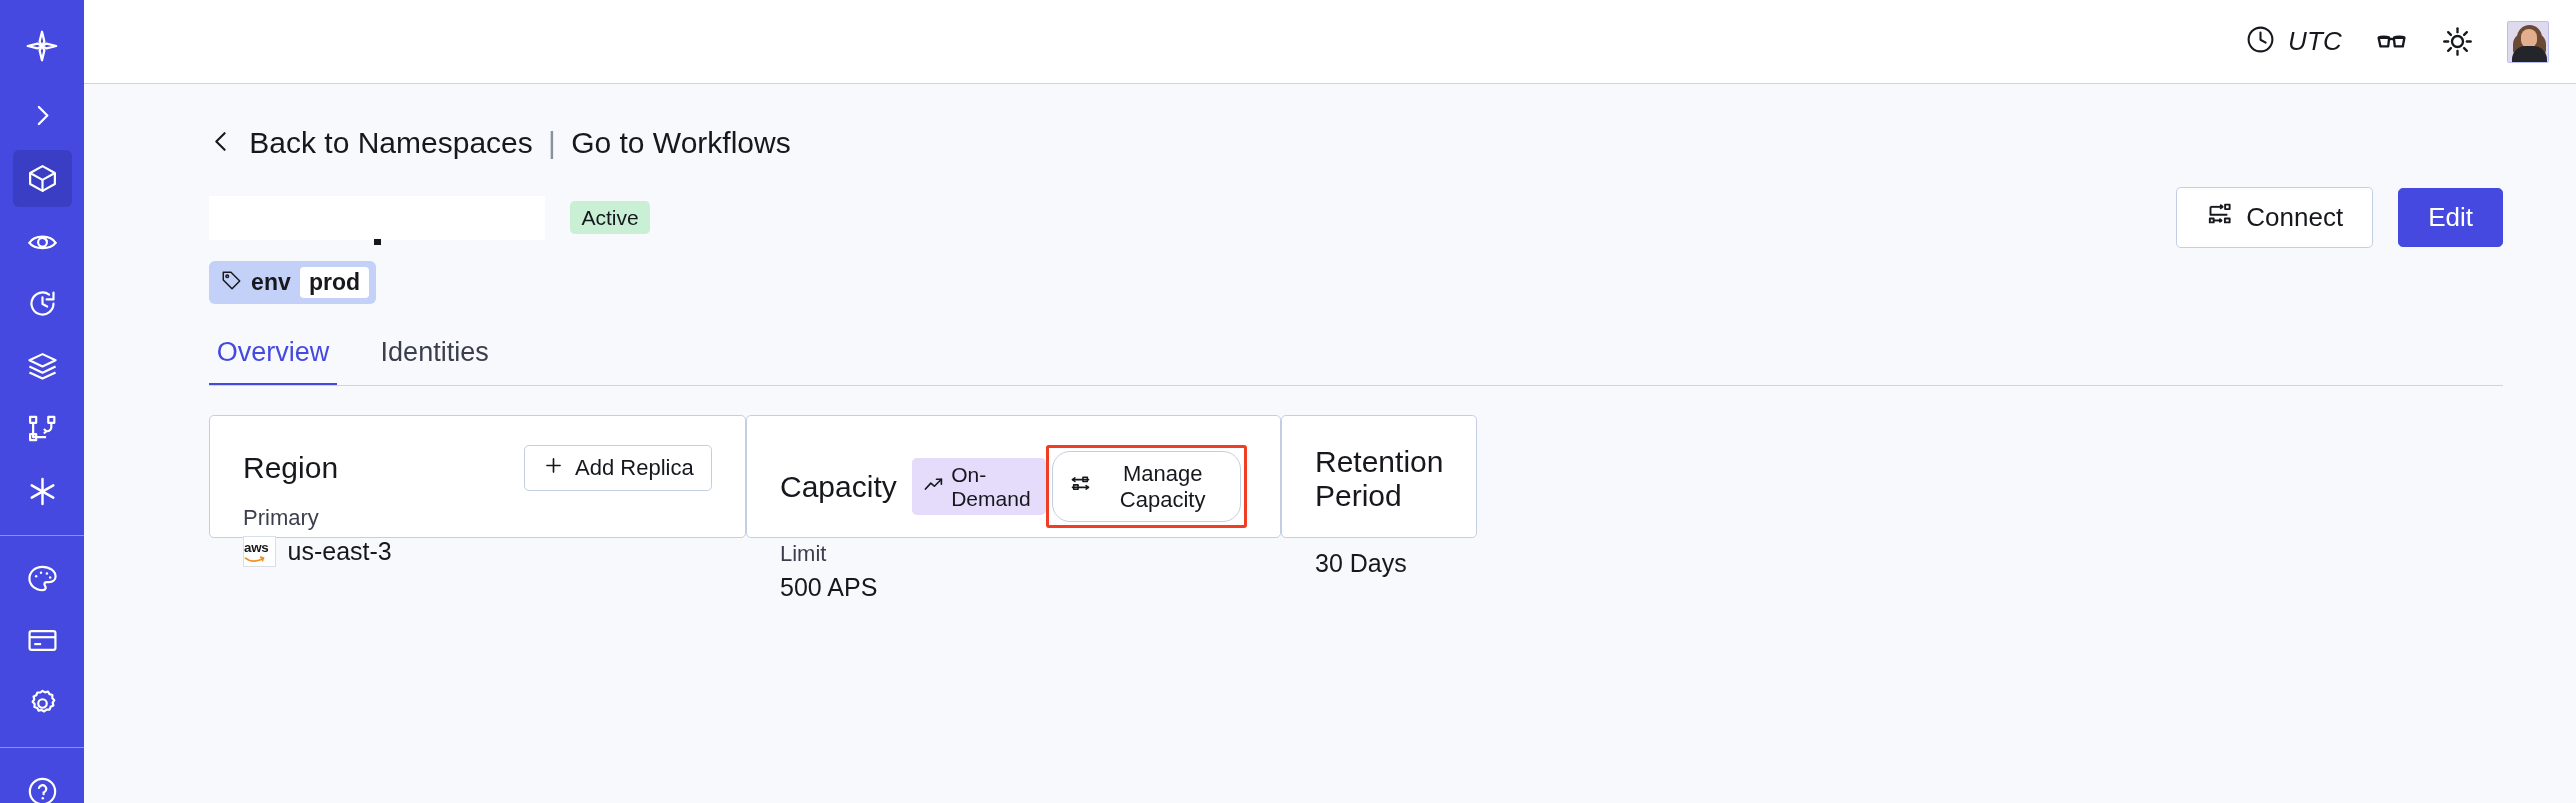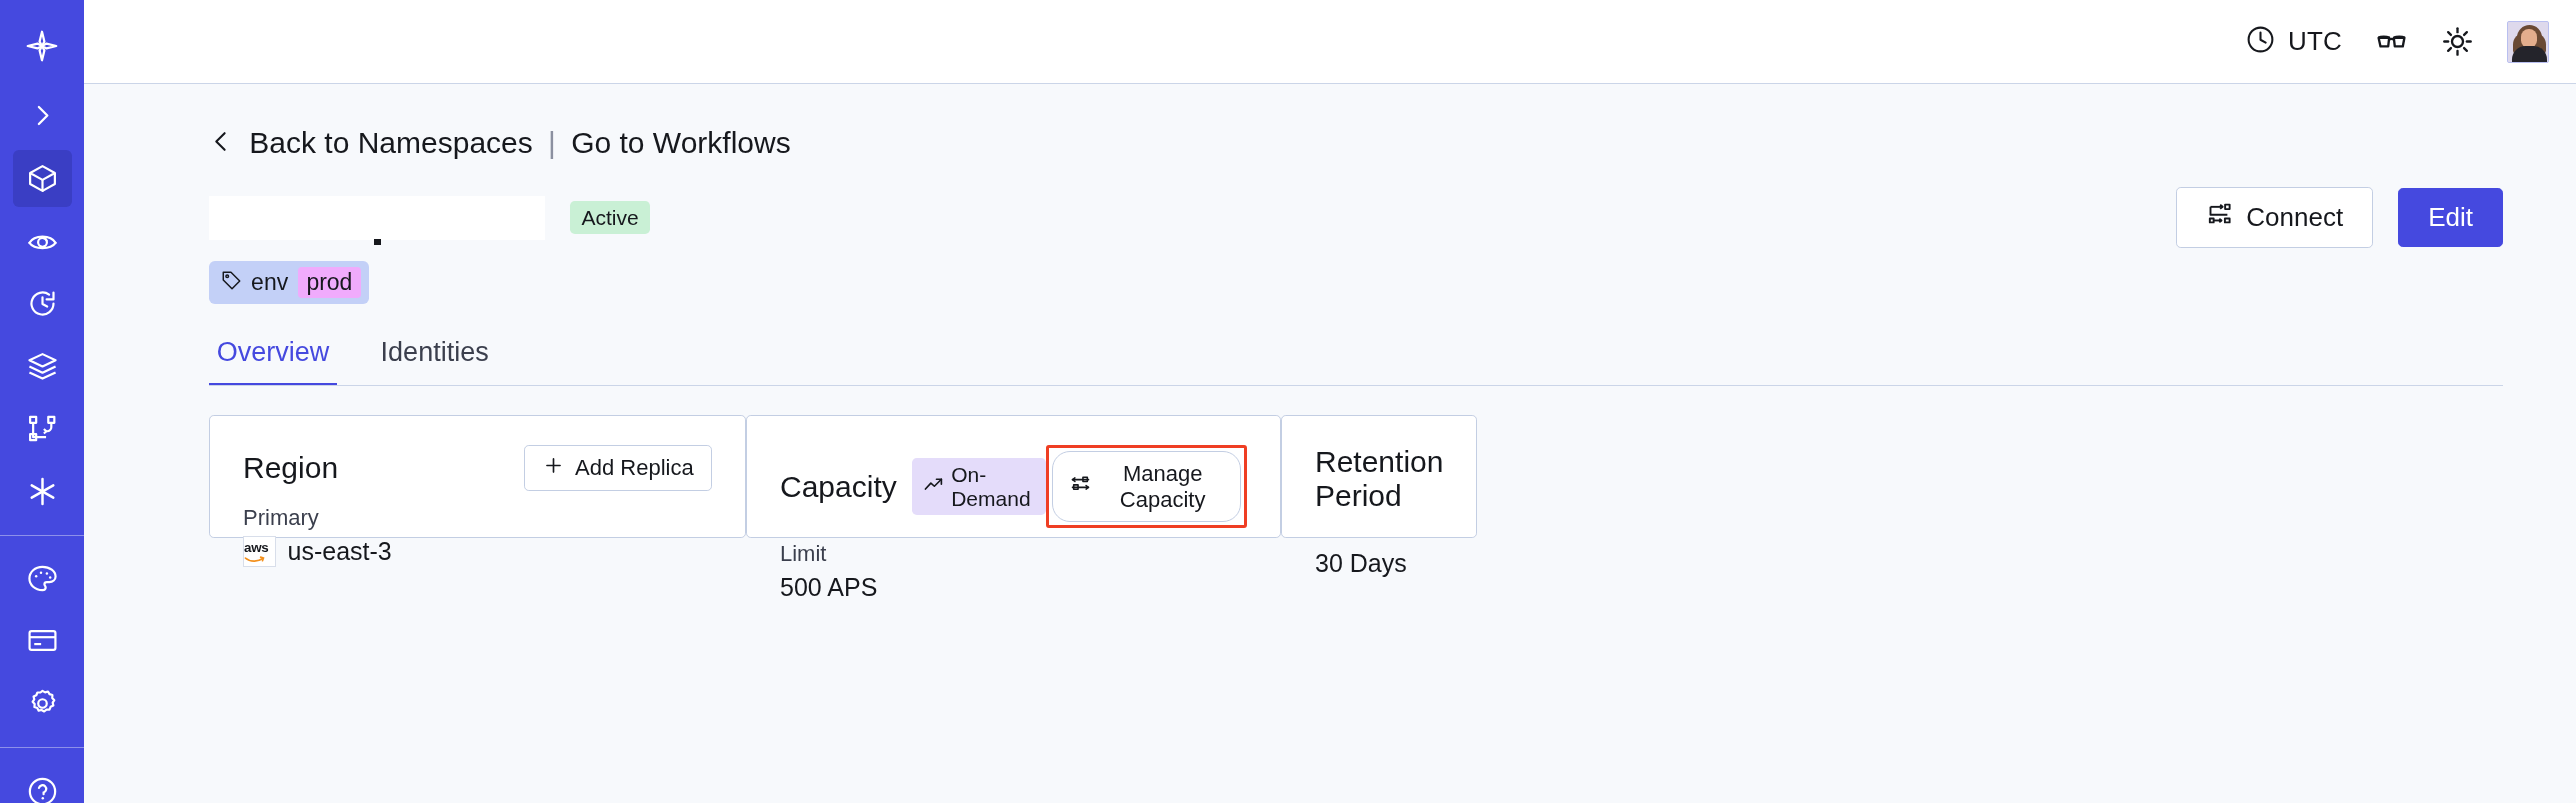"UTC" .tz-label { font-style: none -> italic }
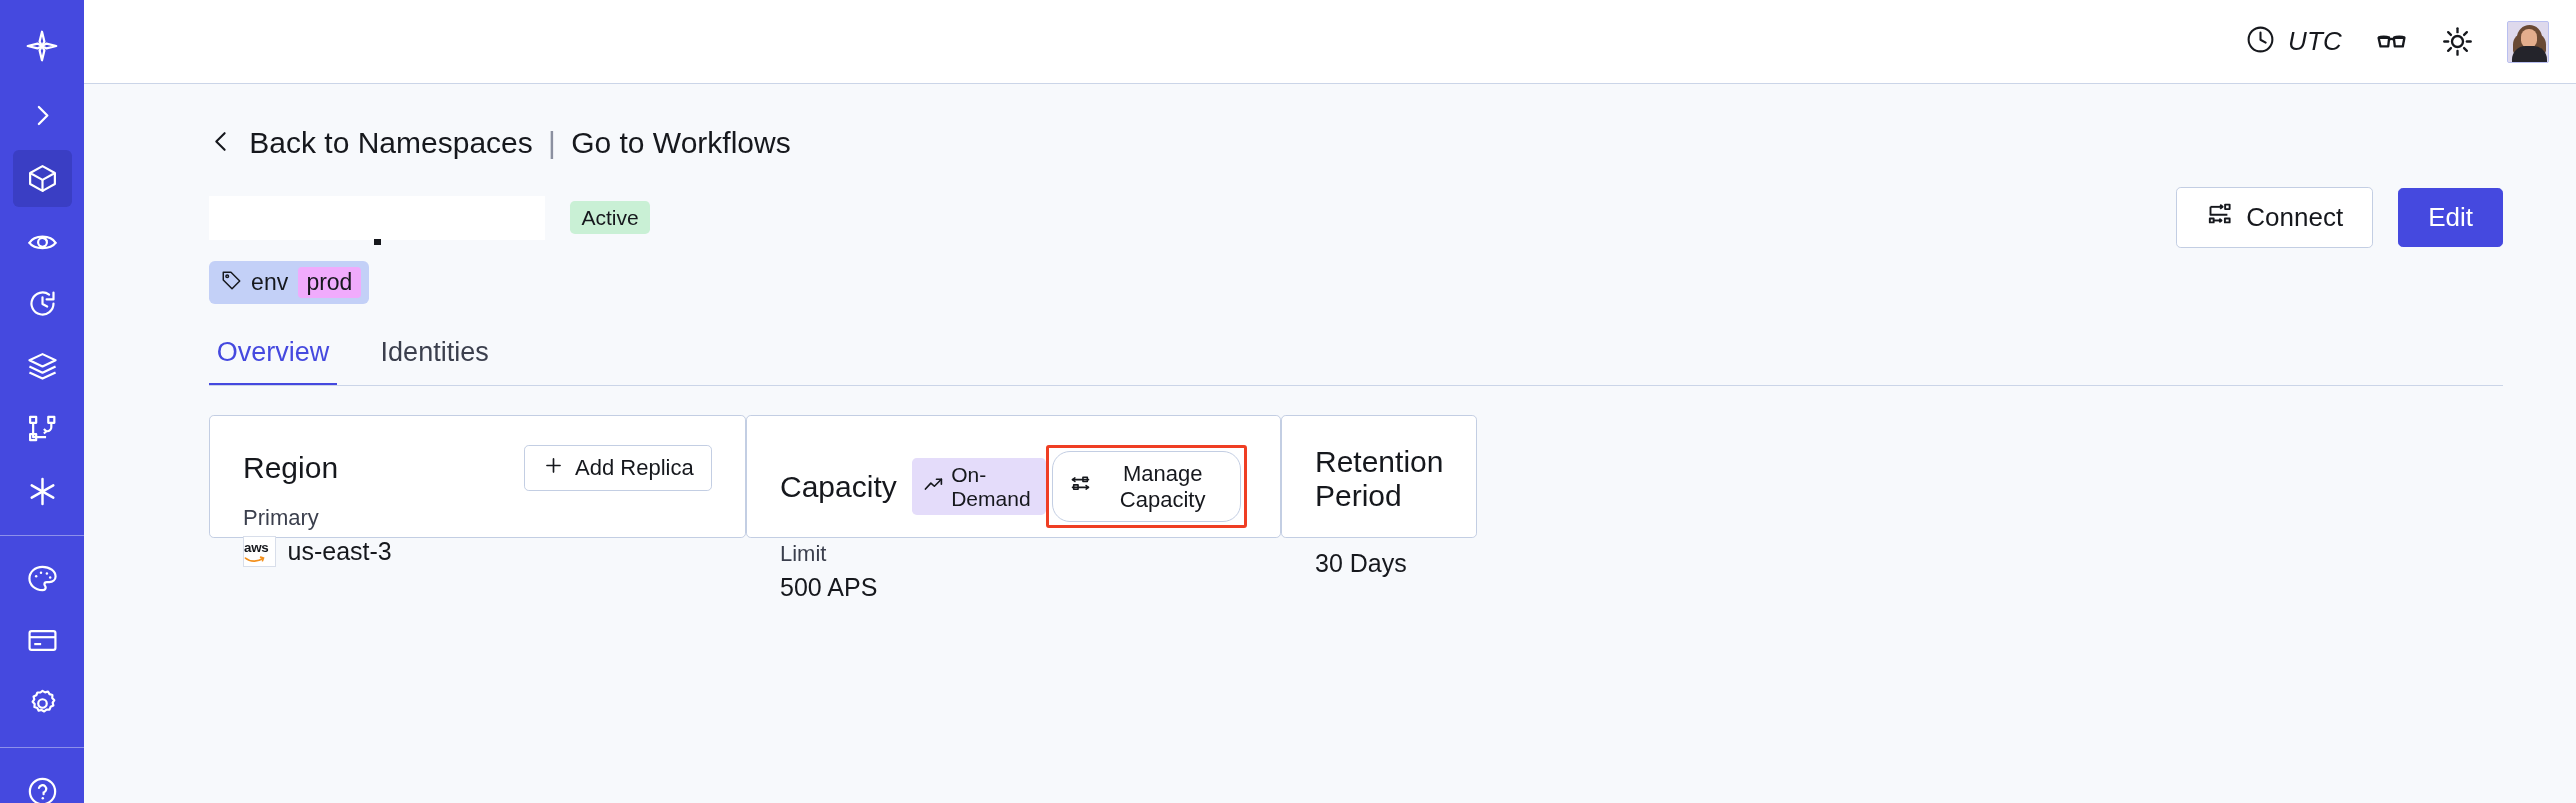"env" .tag-pill { font-weight: none -> bold }
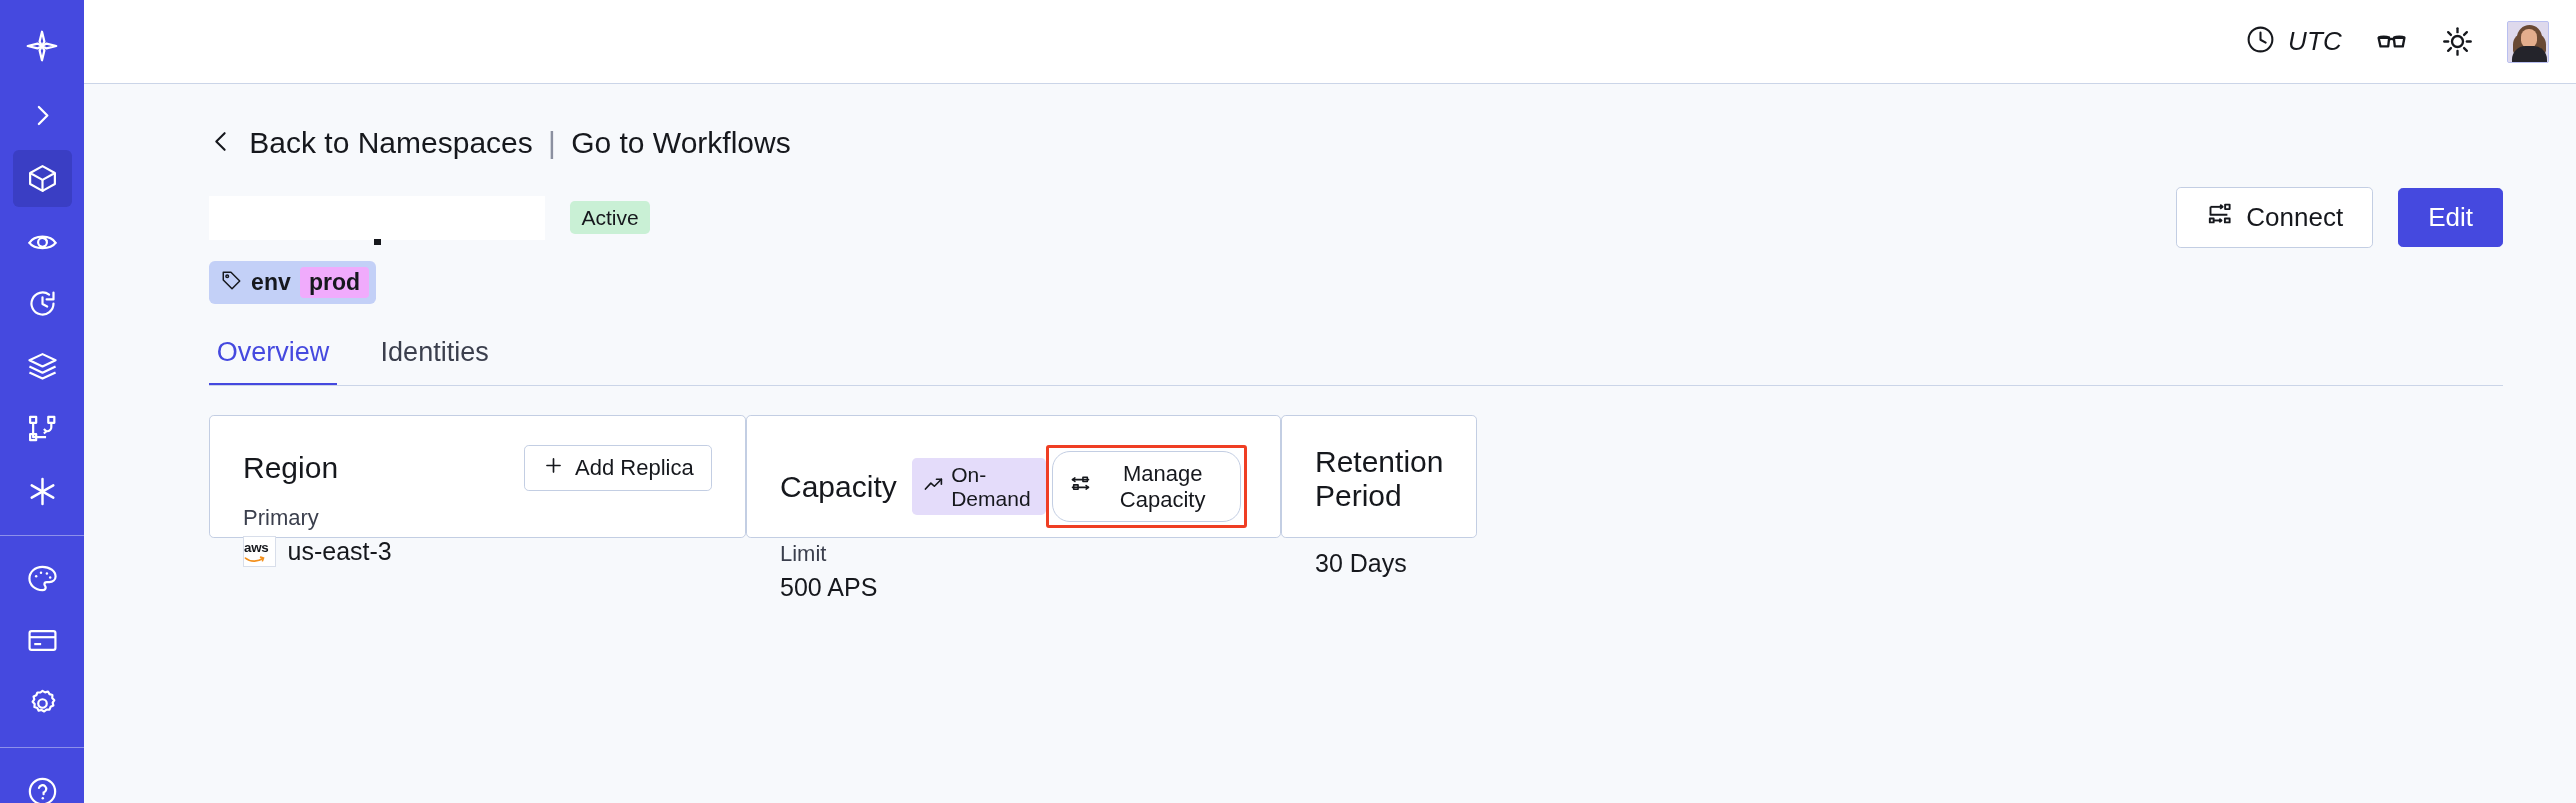"prod" .tag-val { background: #f0abfc -> #ffffff }
